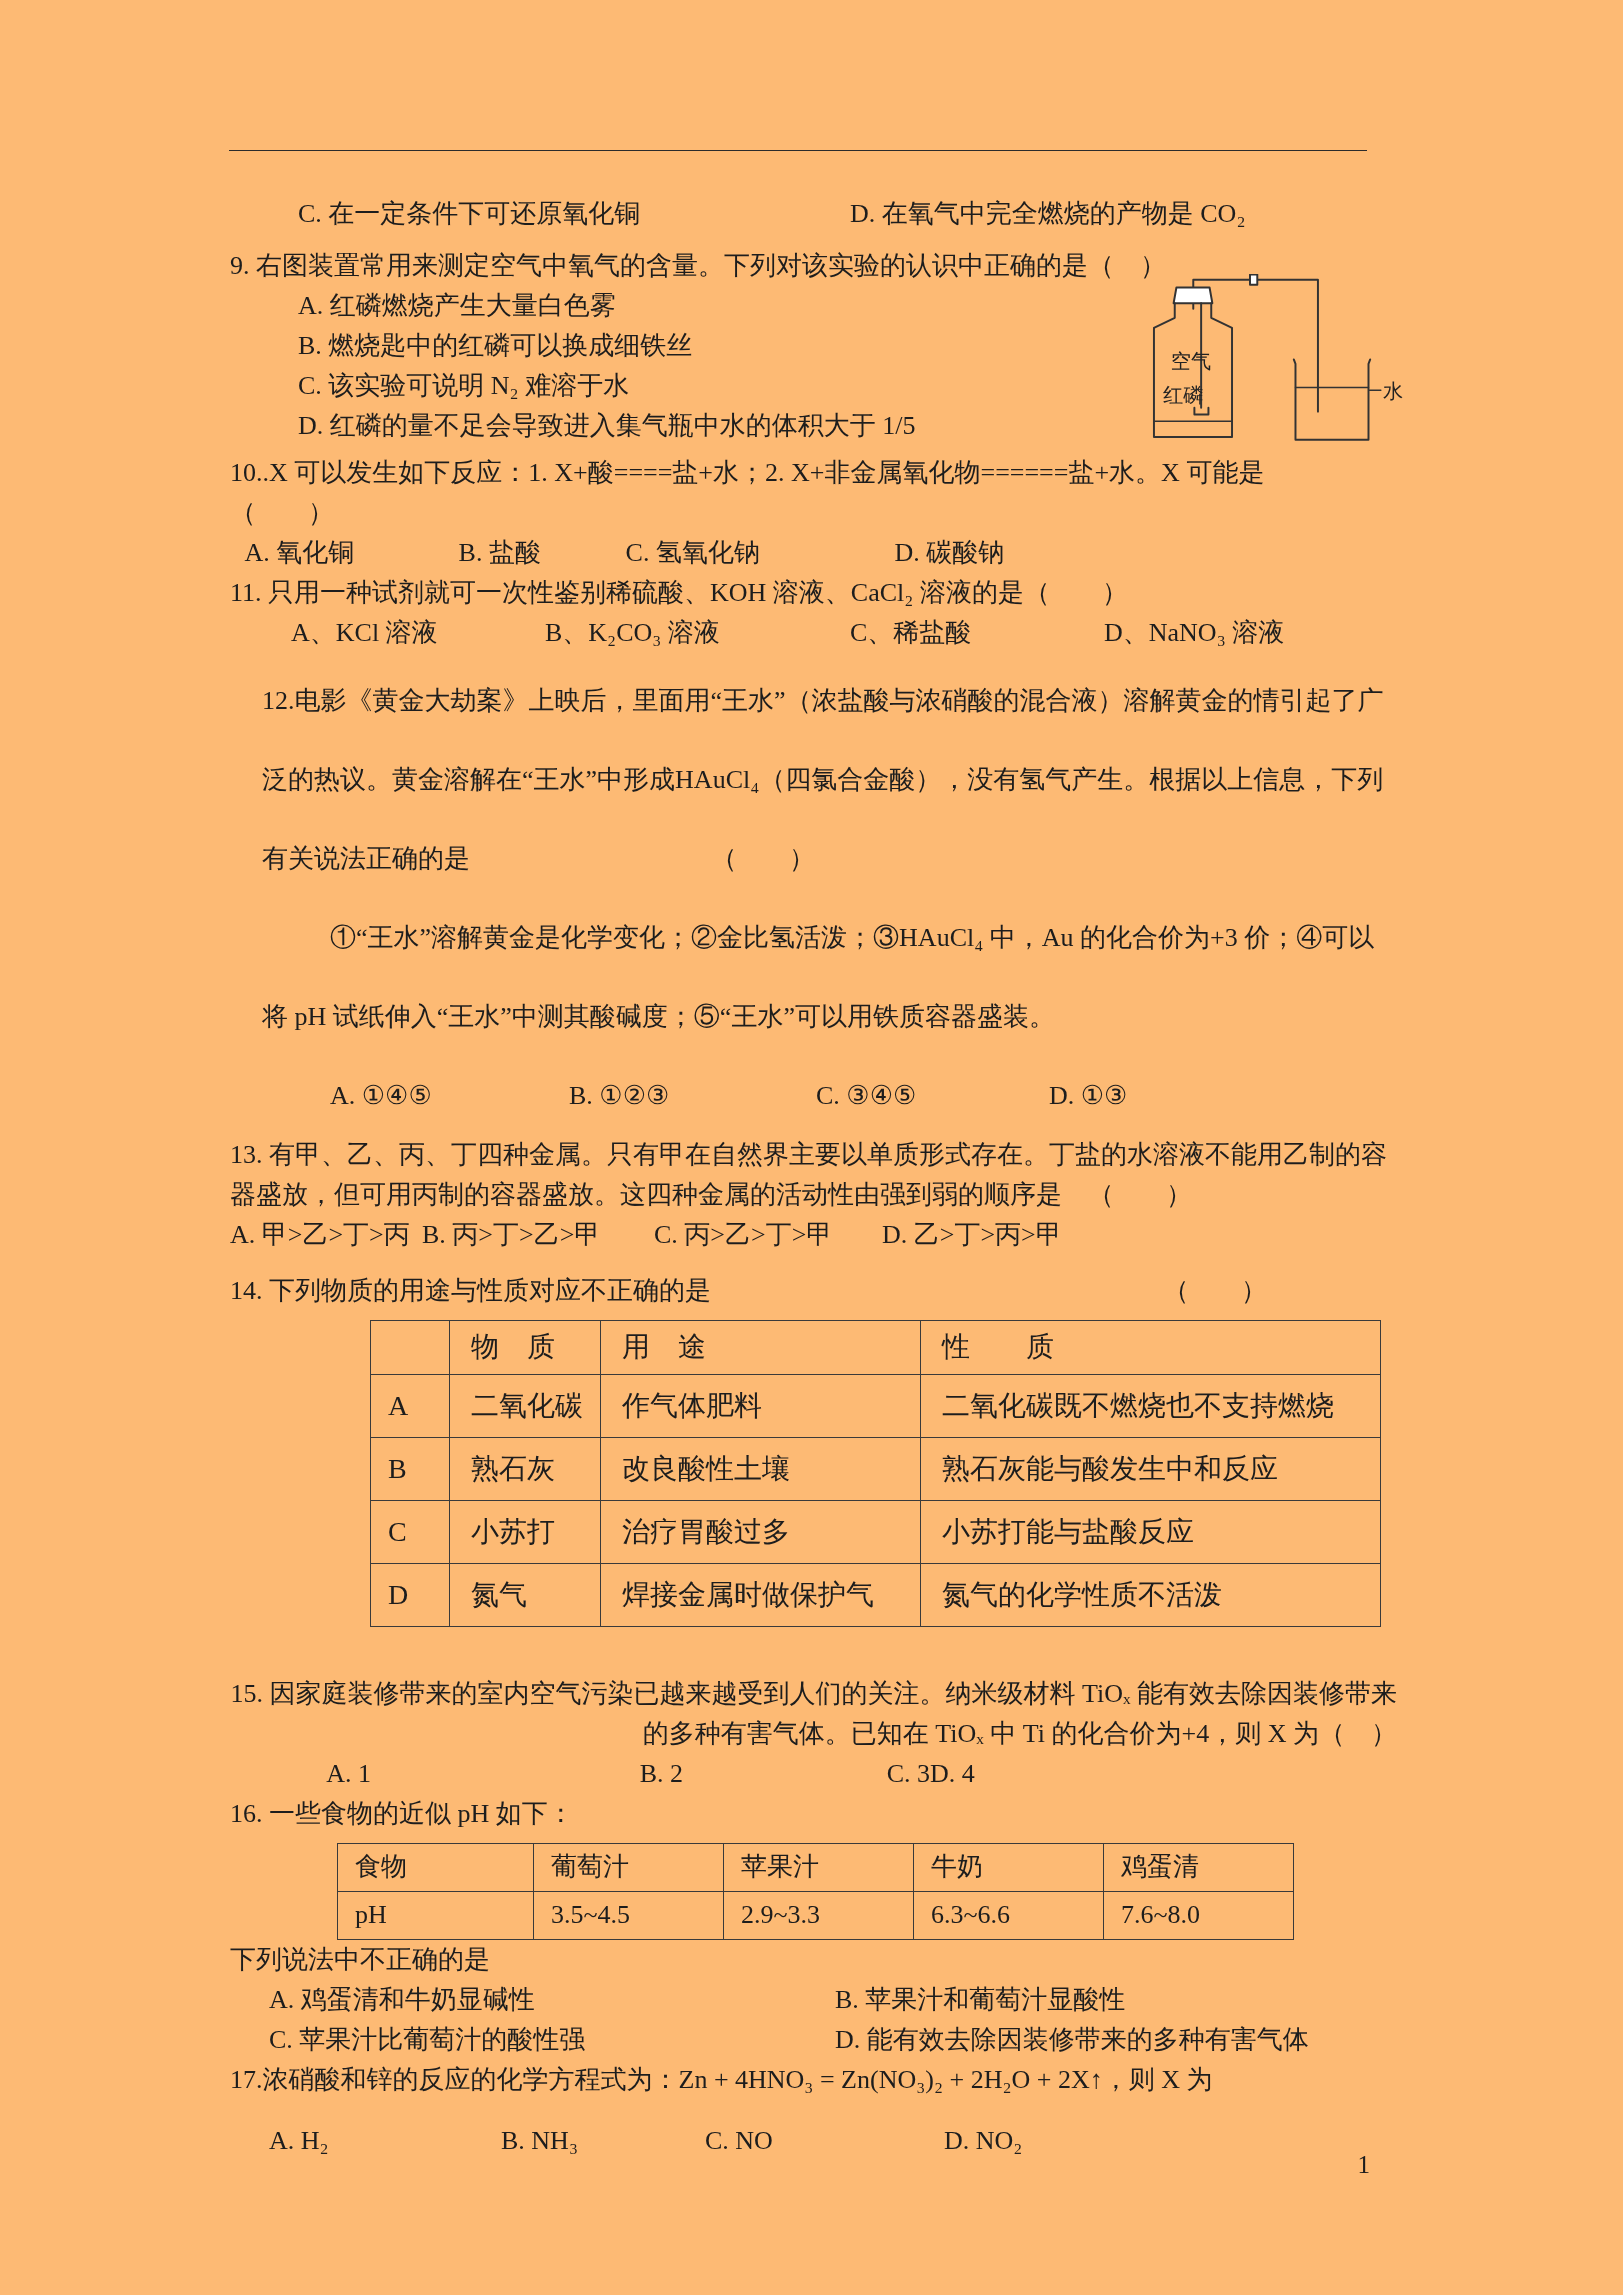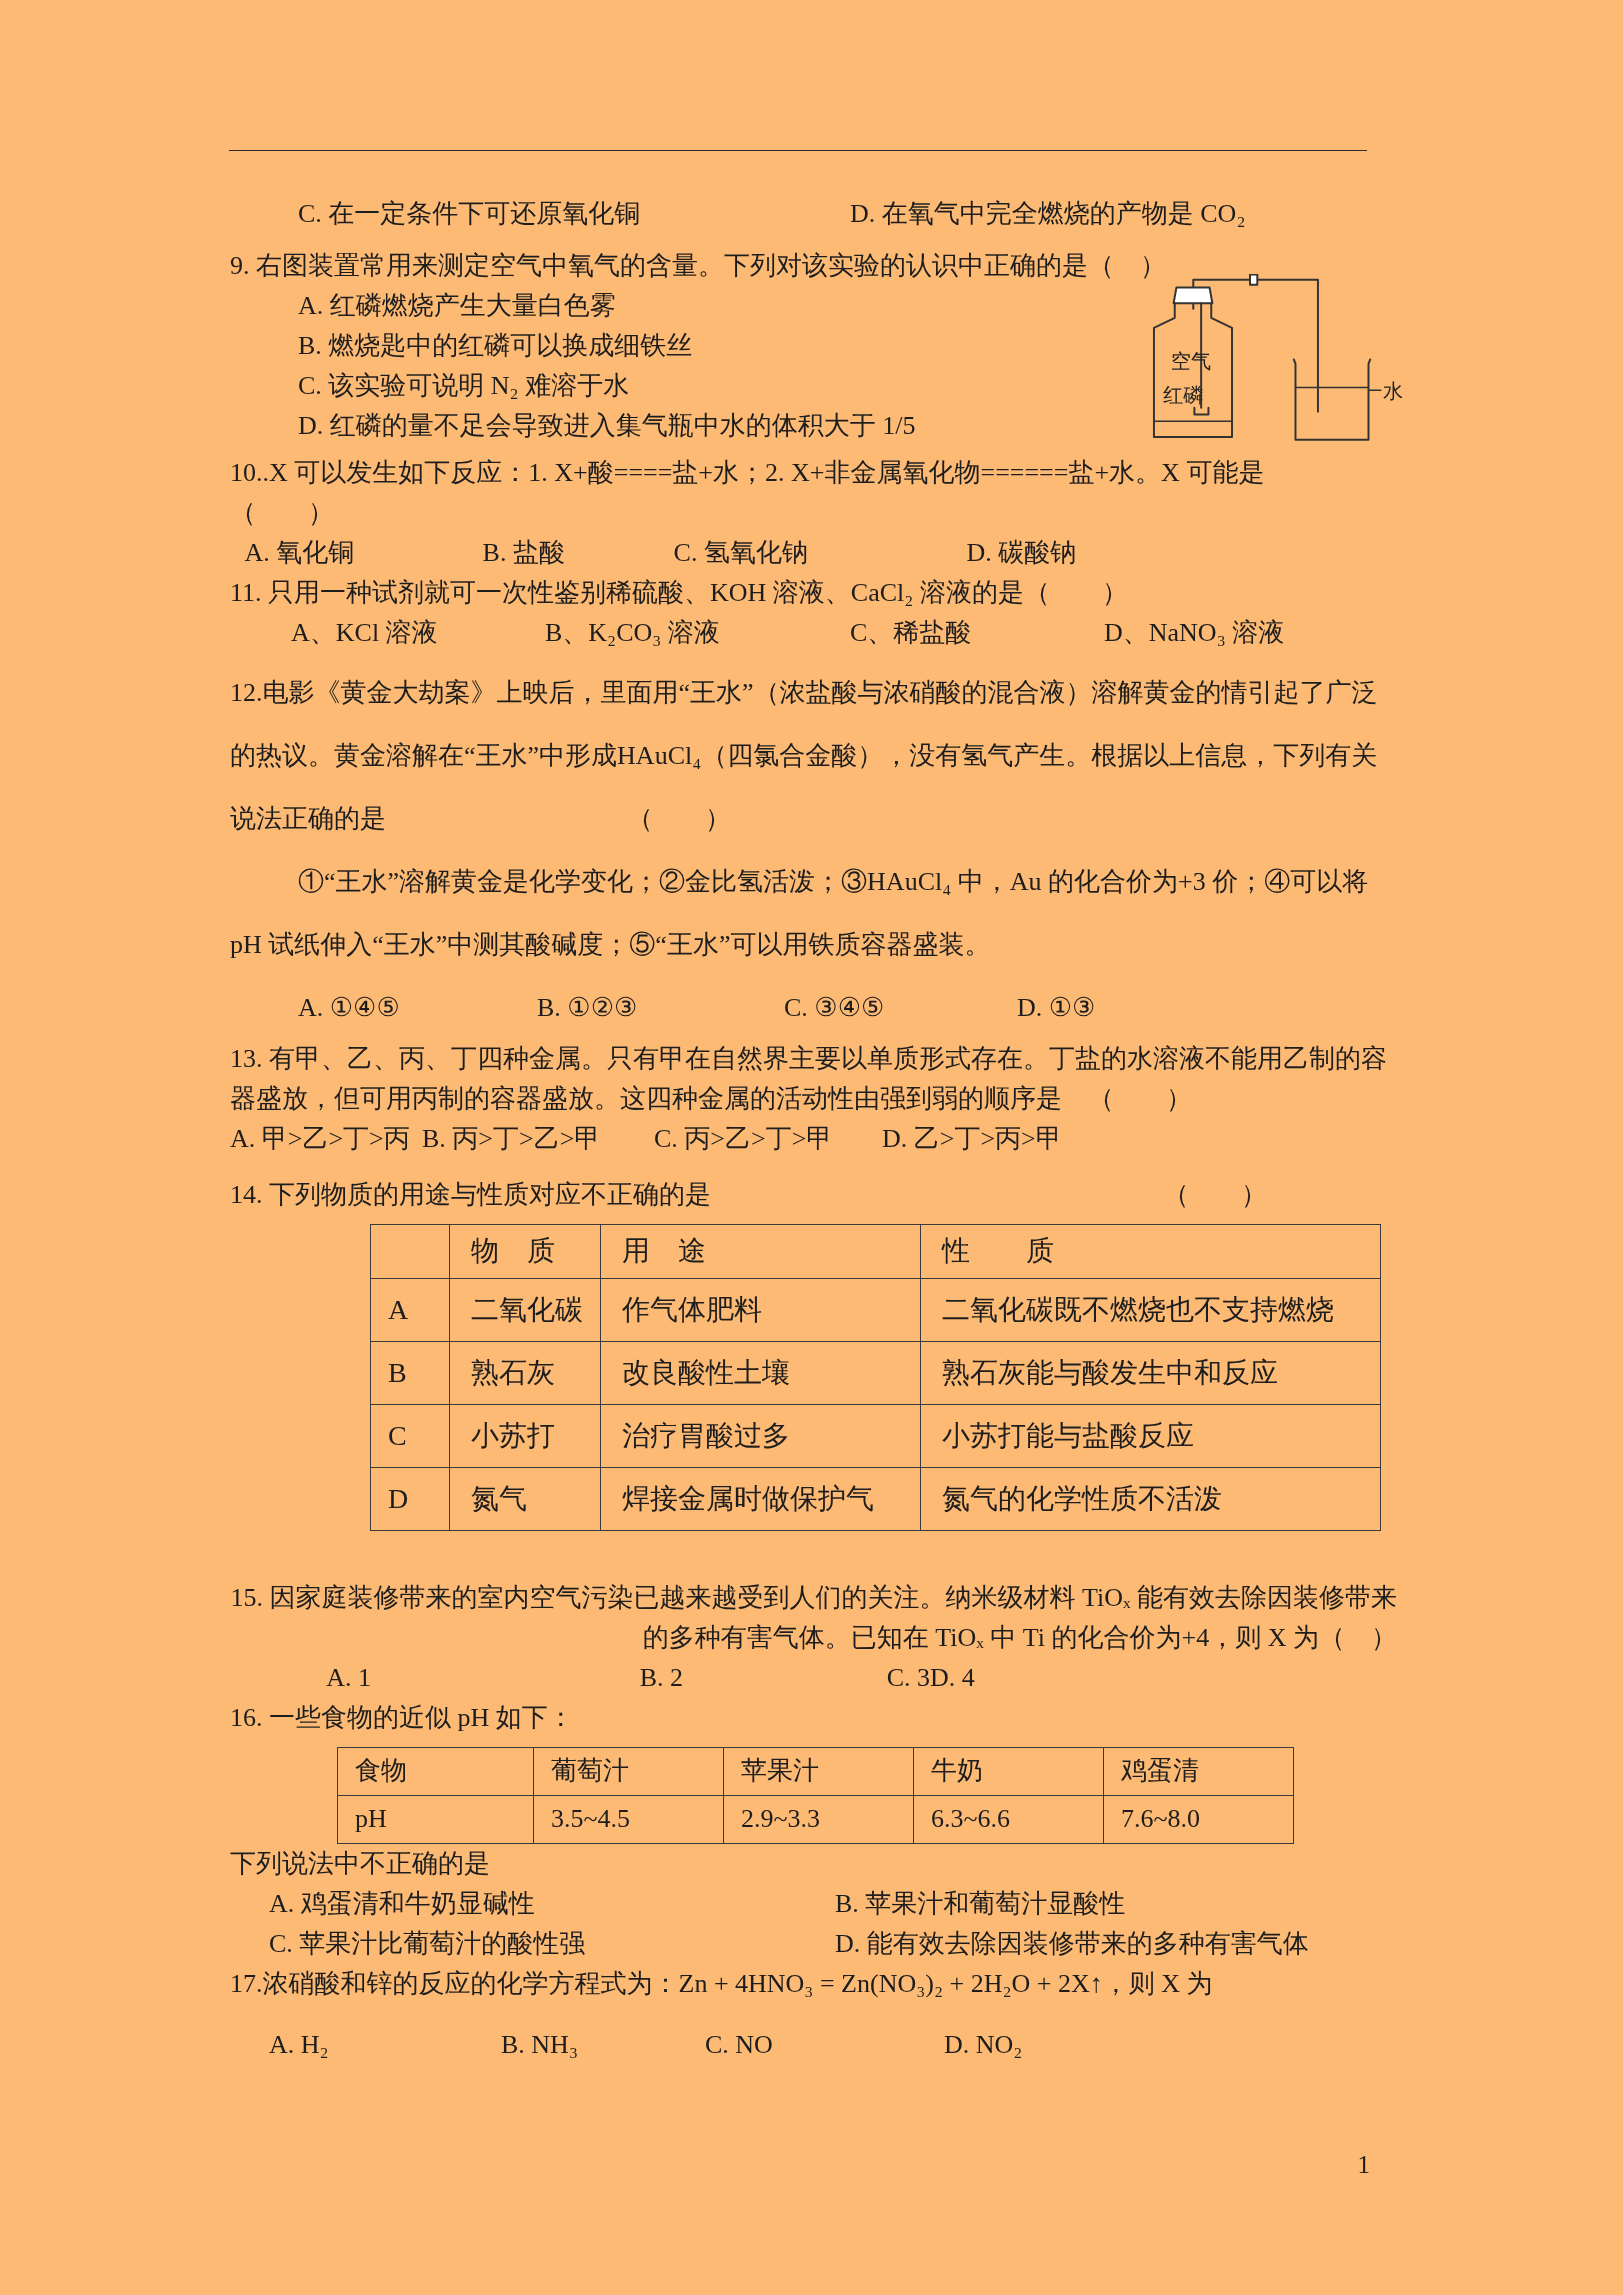"A. 氧化铜" .q10 .optrow { gap: 24px -> none }
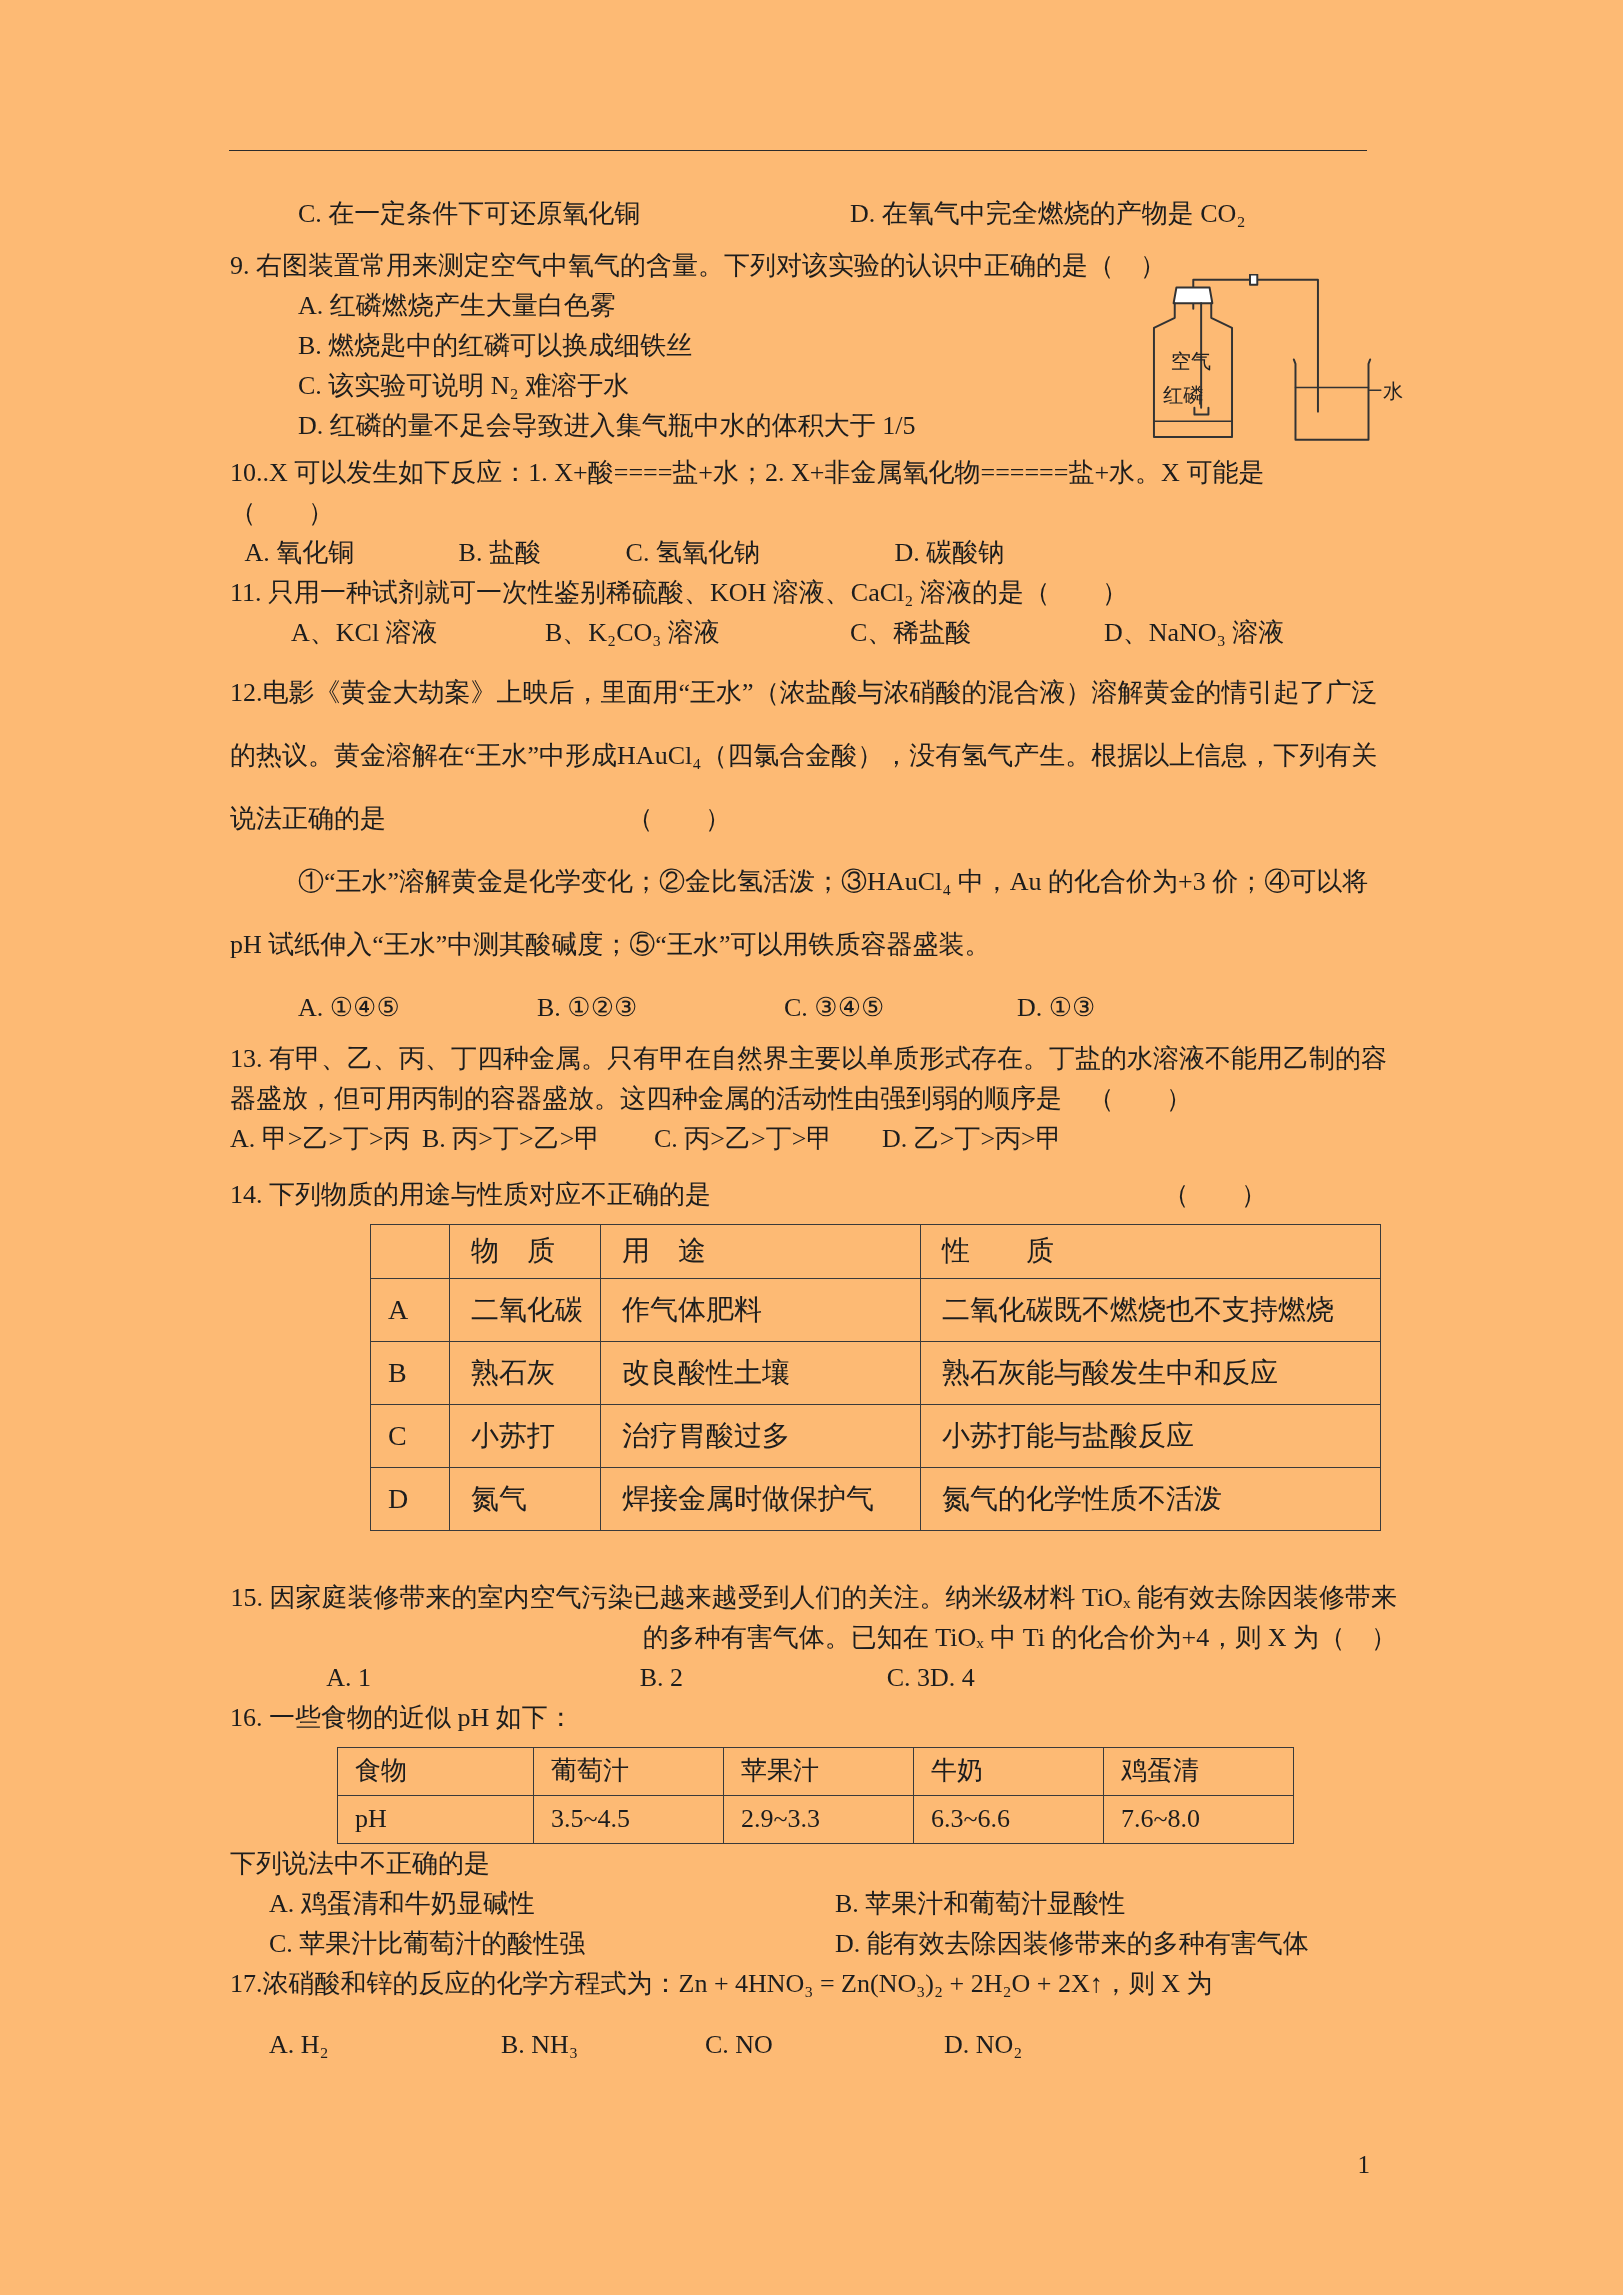"12.电影《黄金大劫案》上映后，里面用“王水”（浓盐酸与浓硝酸的混合液）溶解黄金" .q12 { line-height: 63px -> 79px; margin-left: none -> 32px }
